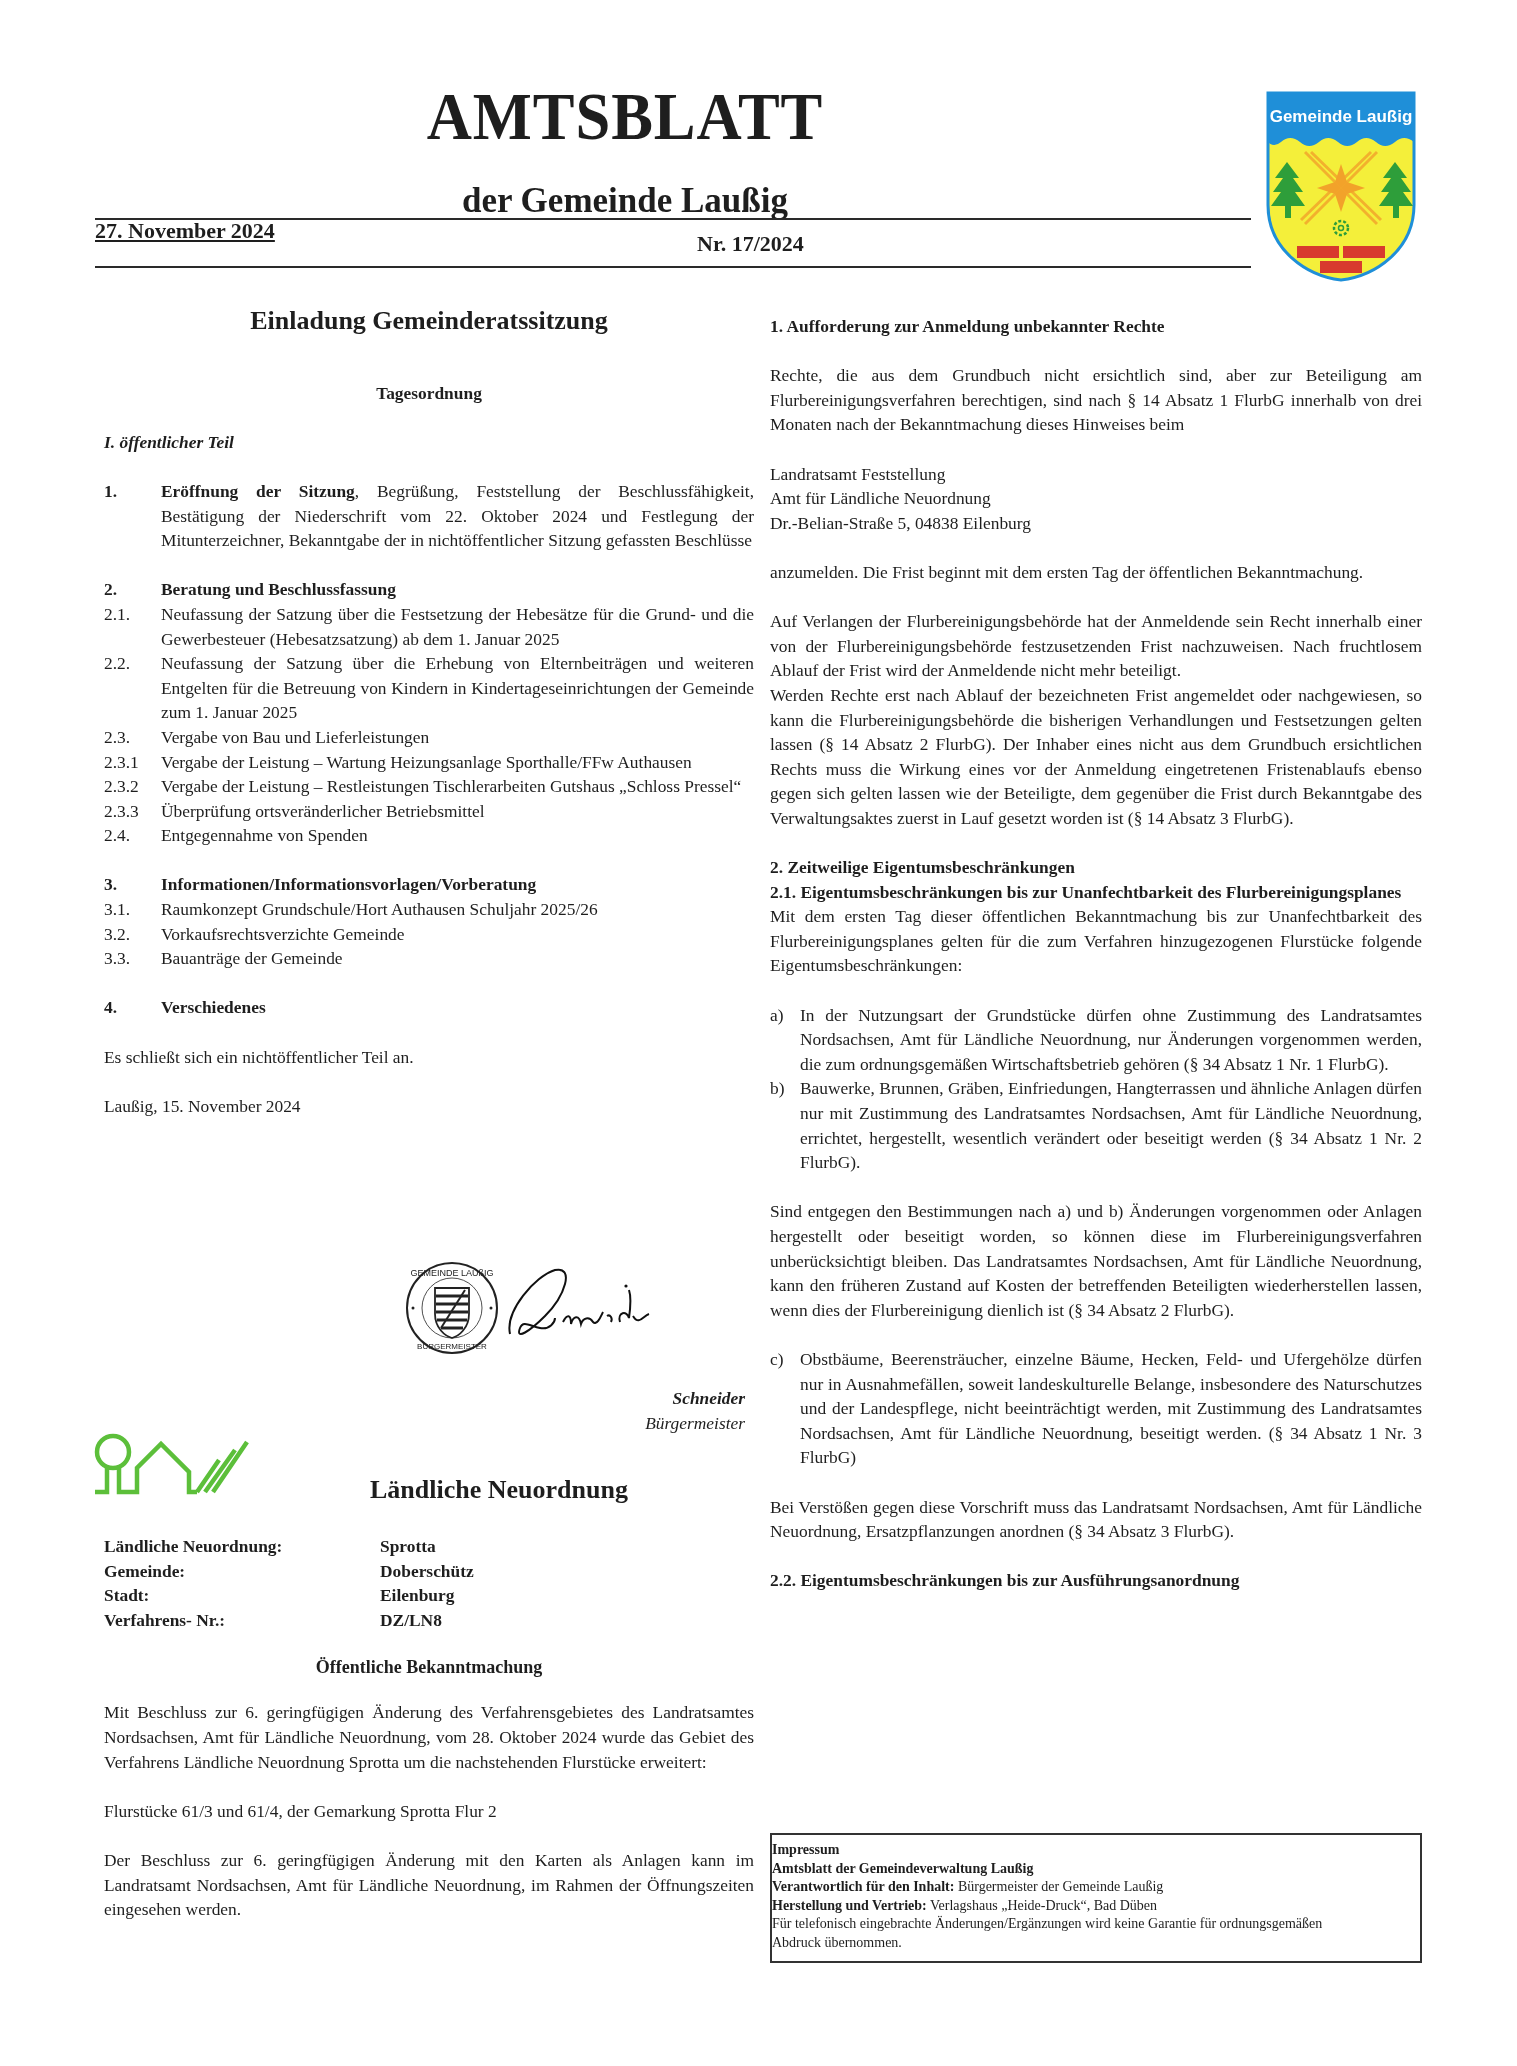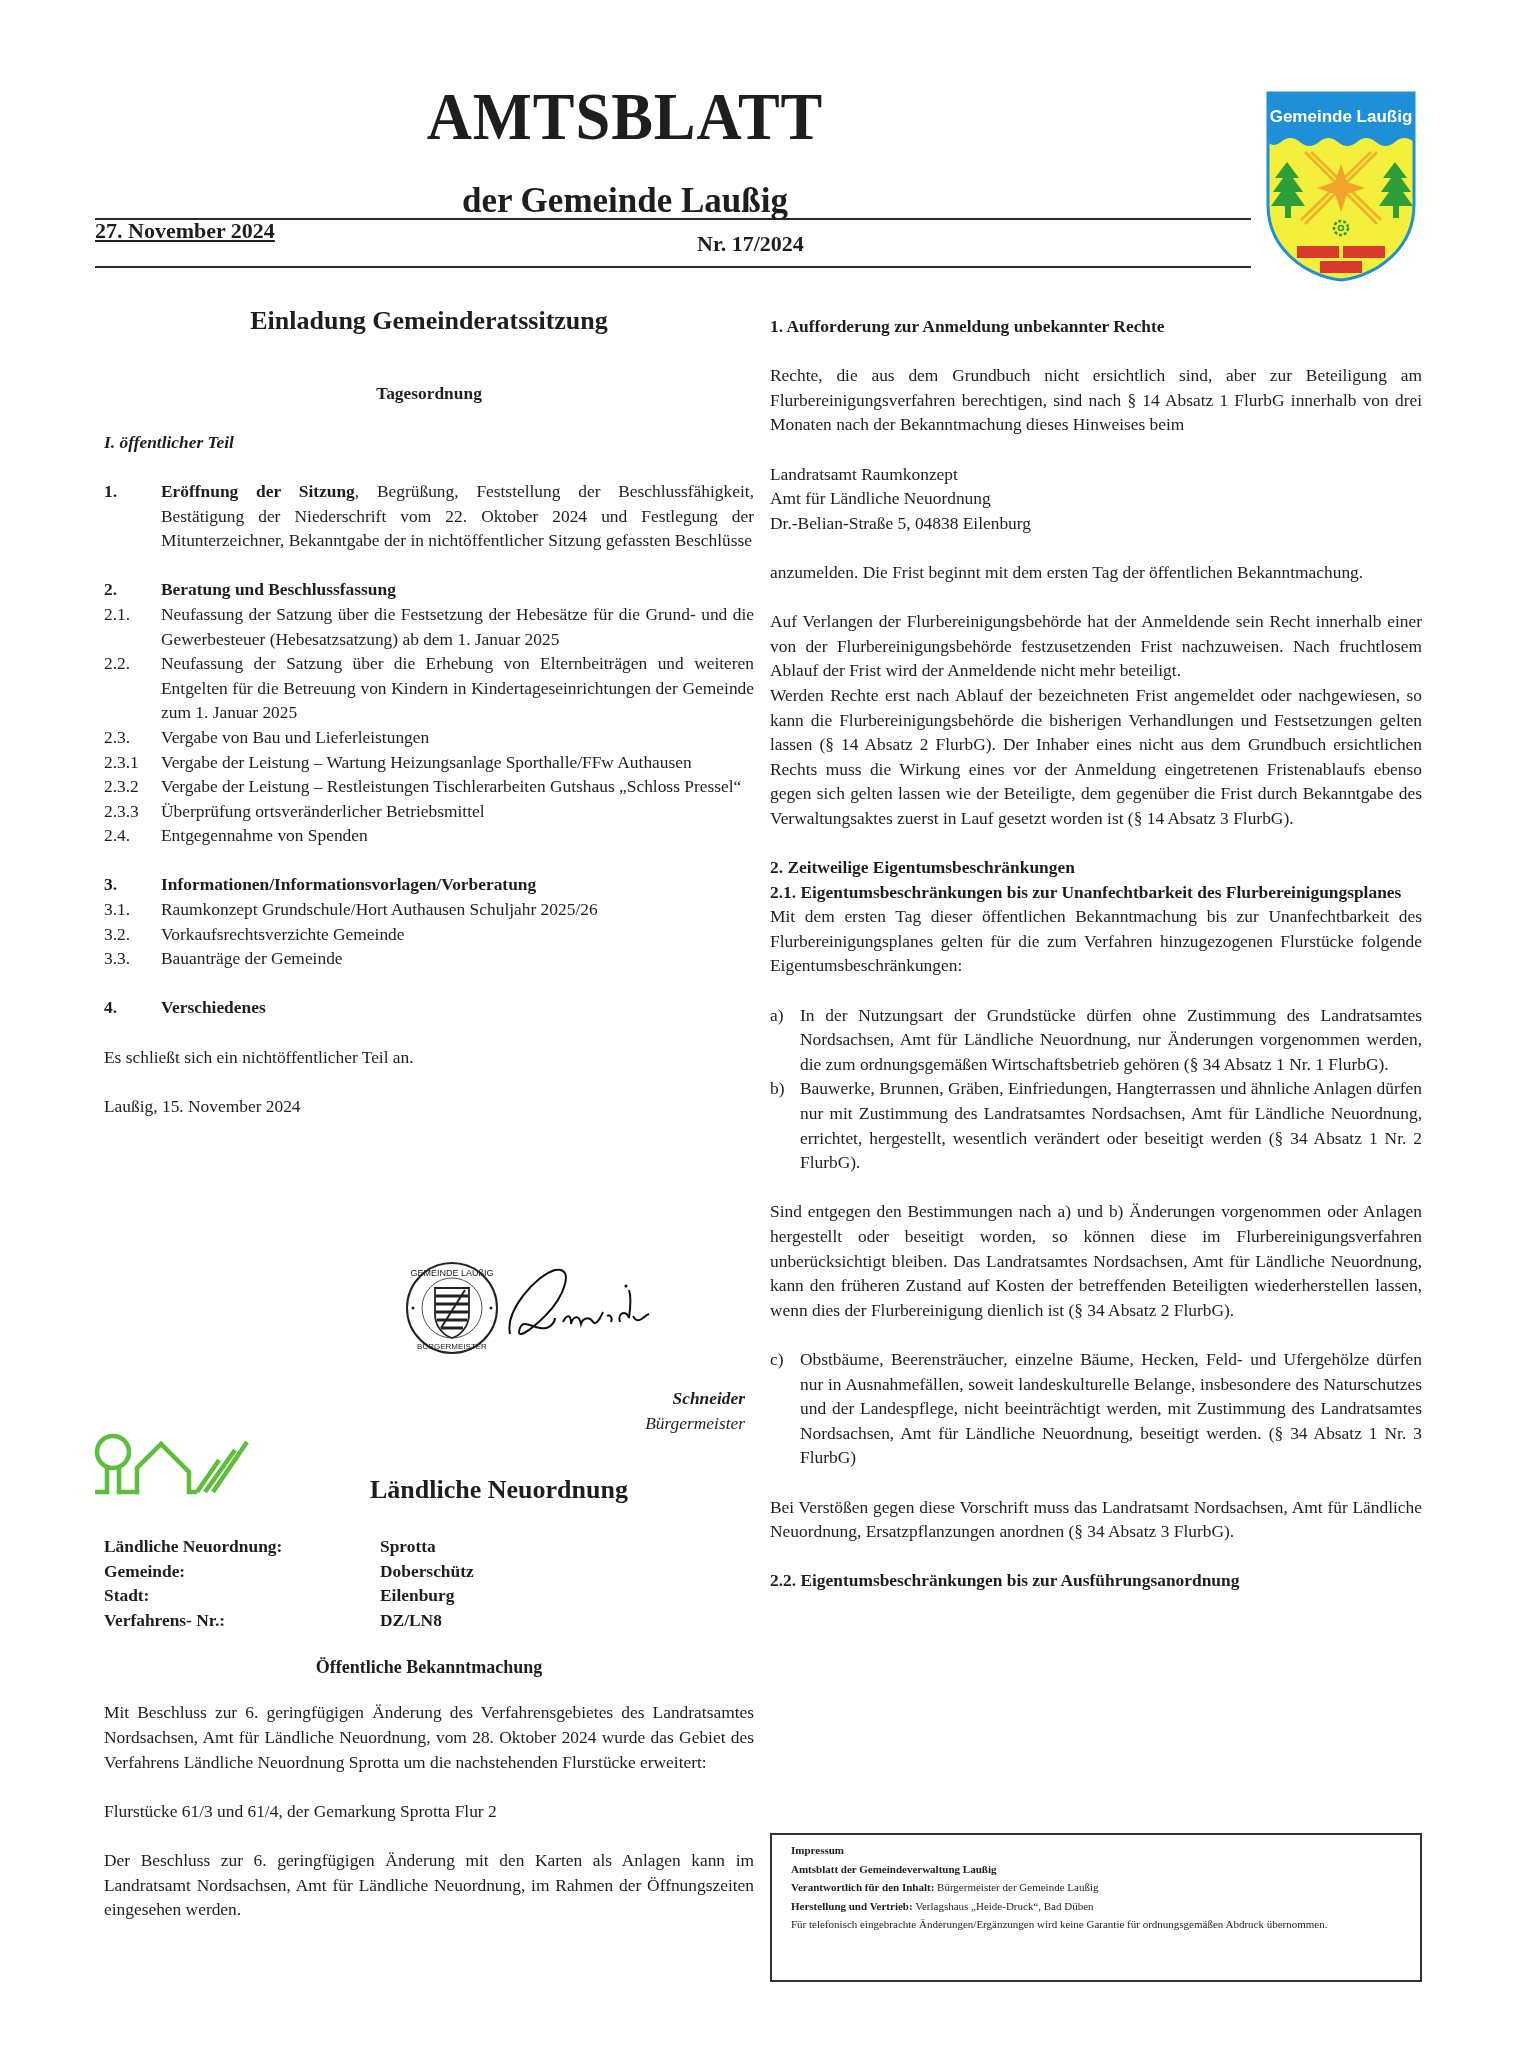"Landratsamt Raumkonzept" div { text: Raumkonzept -> Feststellung }
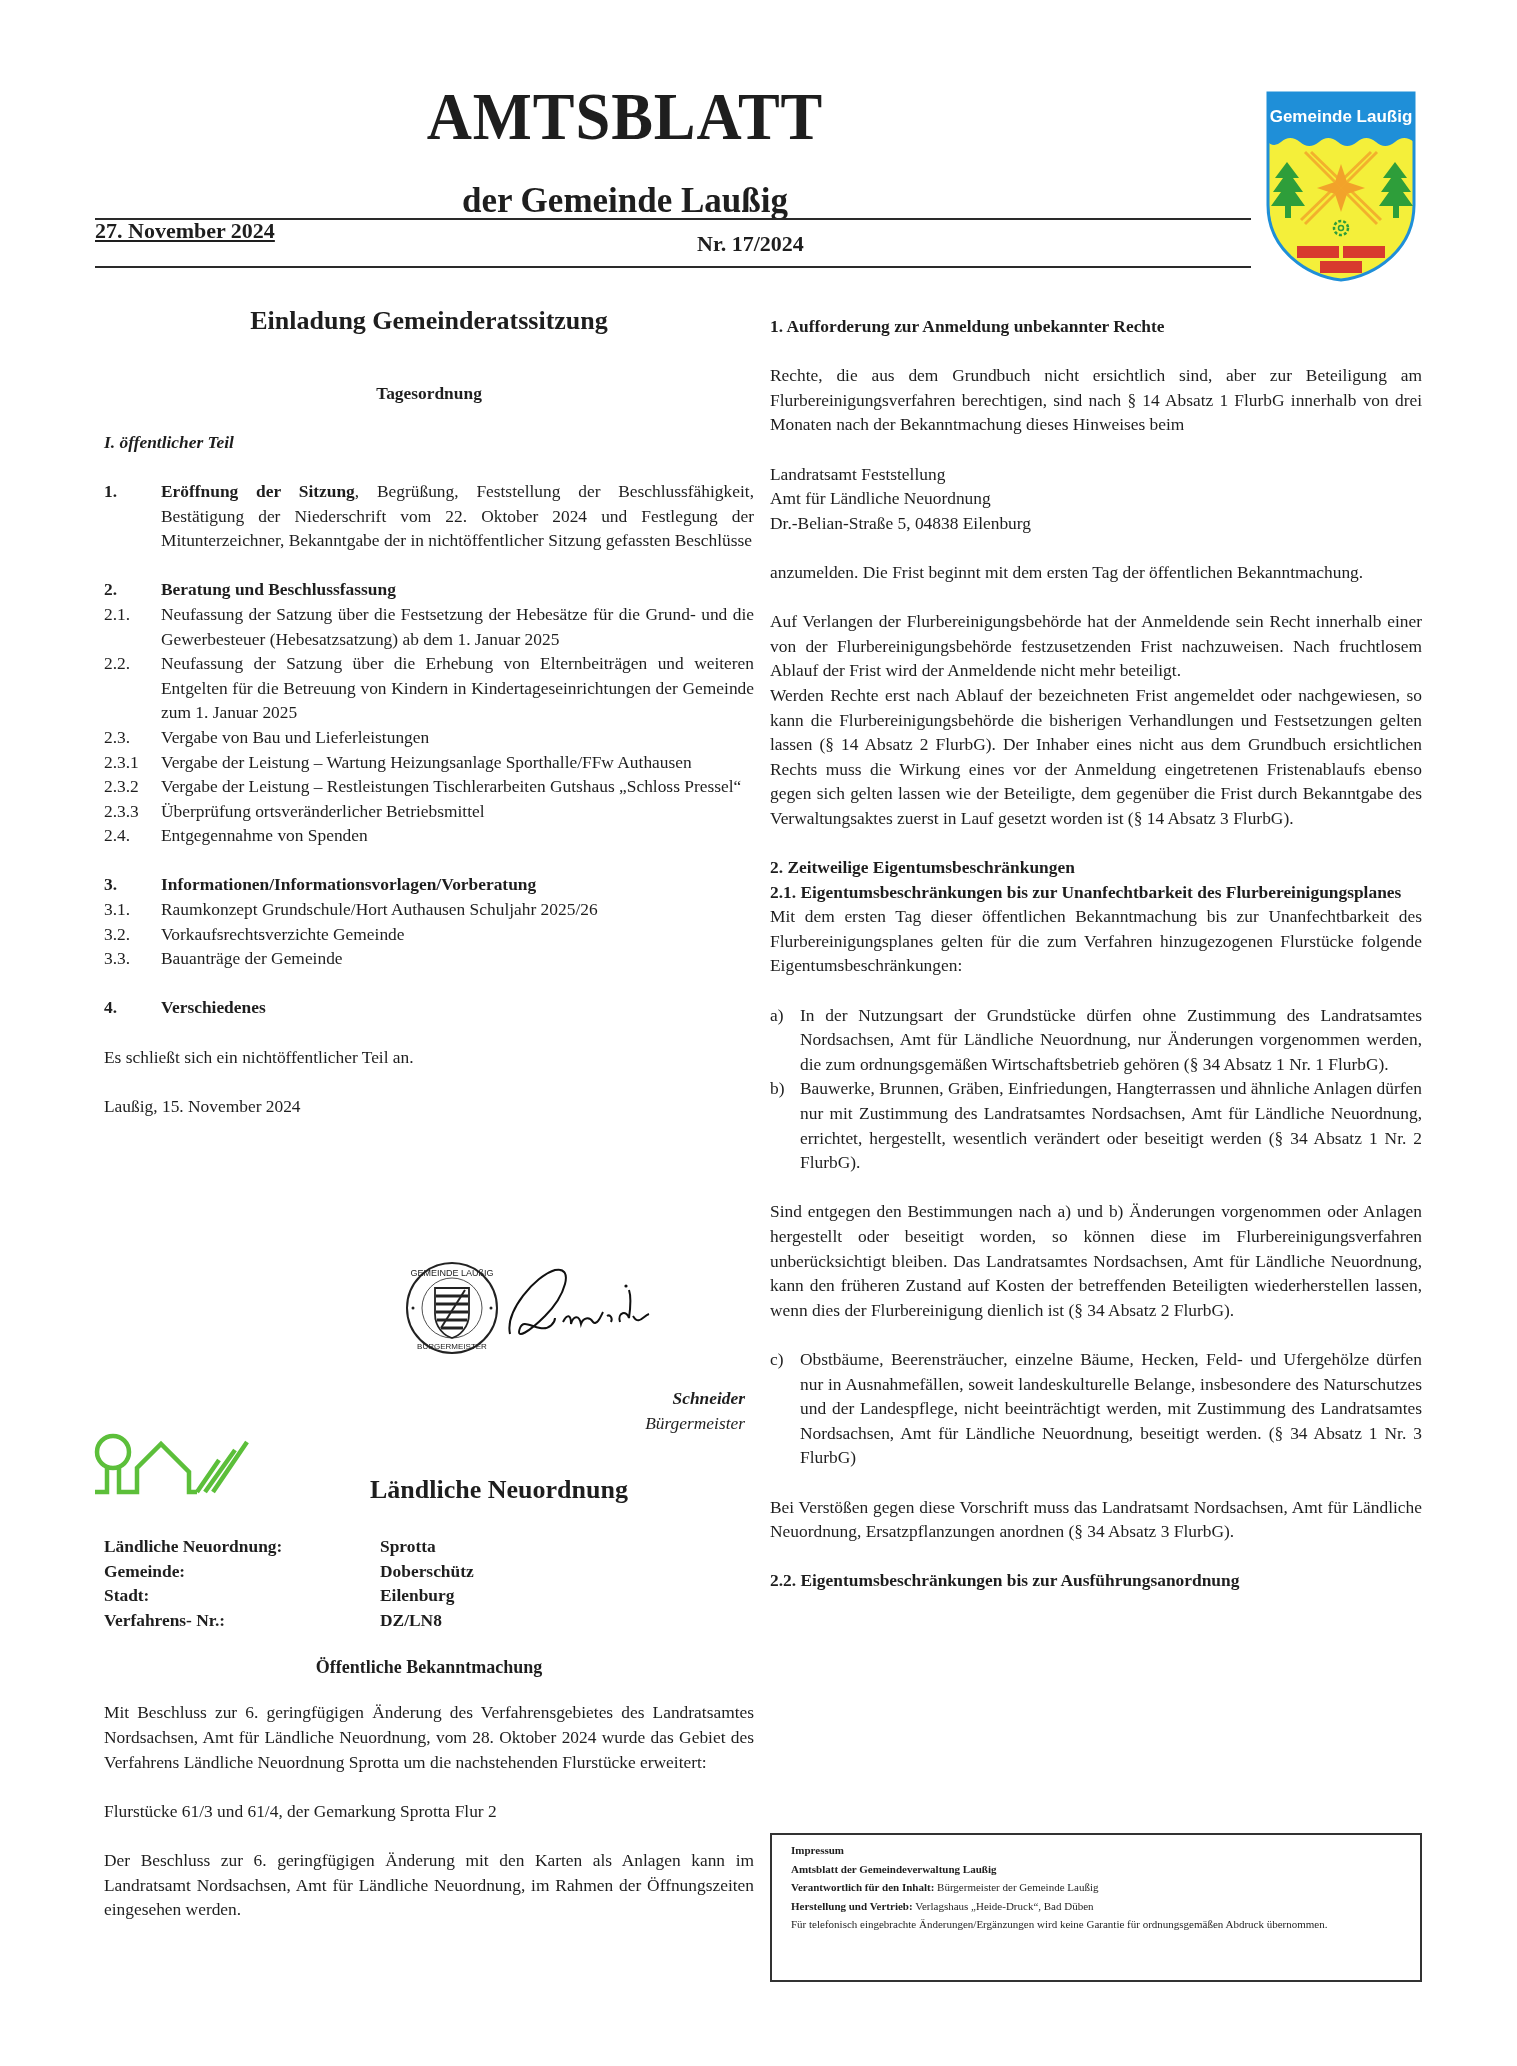"Impressum" .impressum { font-size: 11px -> 14px; height: 149px -> 130px; padding: 6px 19px -> 6px 0 }
